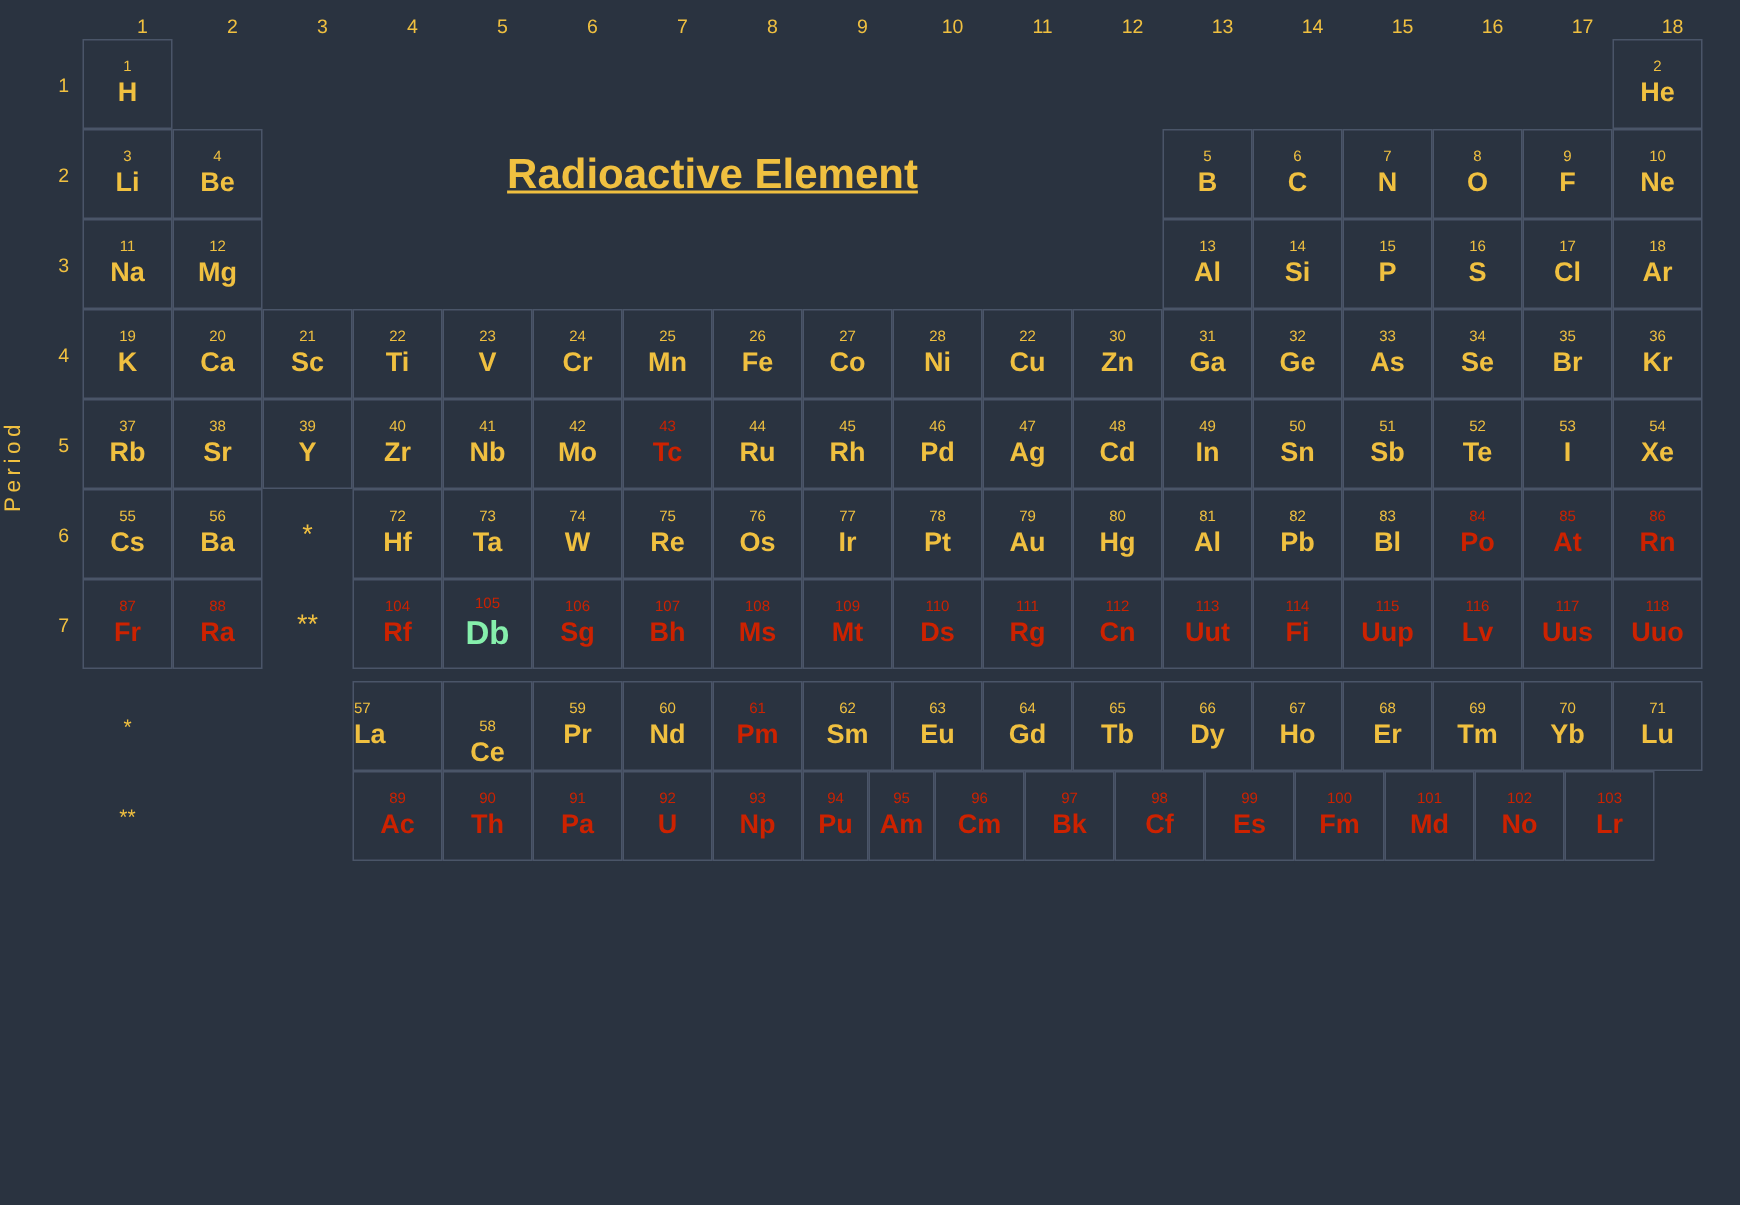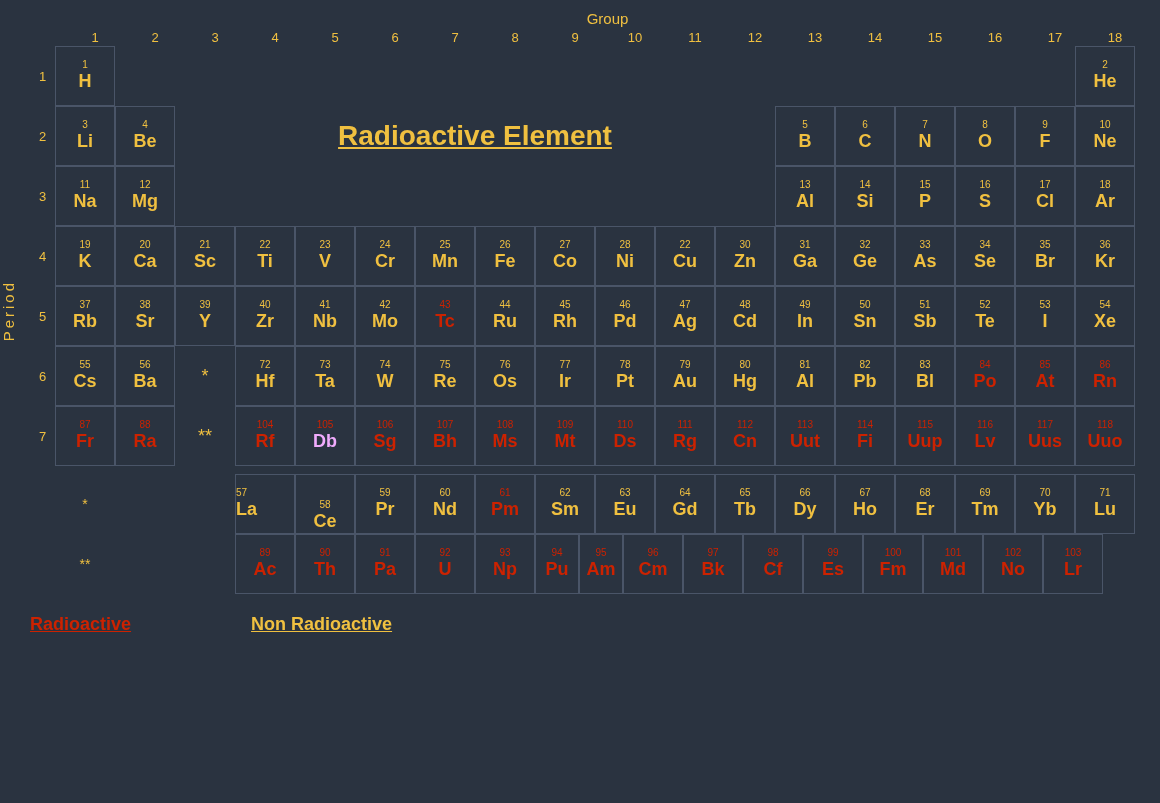"Group" div { html: <div> <span>Group</span> </div> -> none }
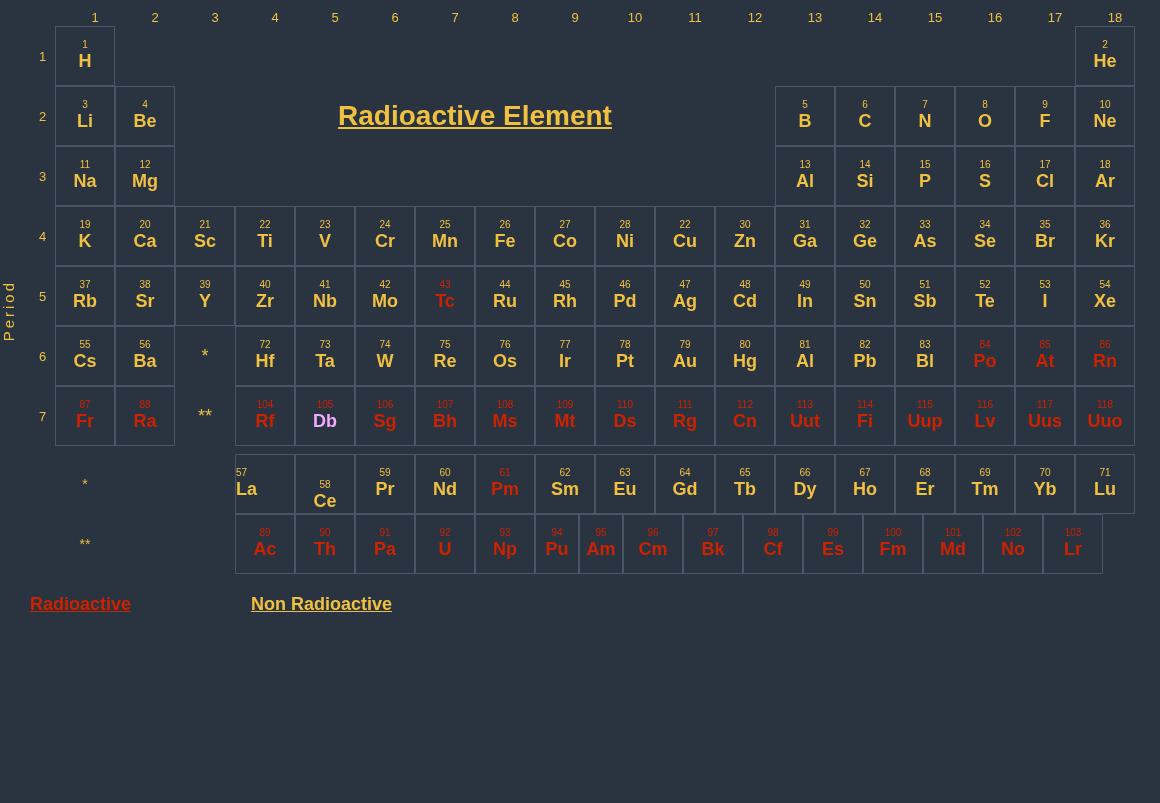"Db" div { color: #f0abfc -> #86efac; font-size: 18px -> 22px }
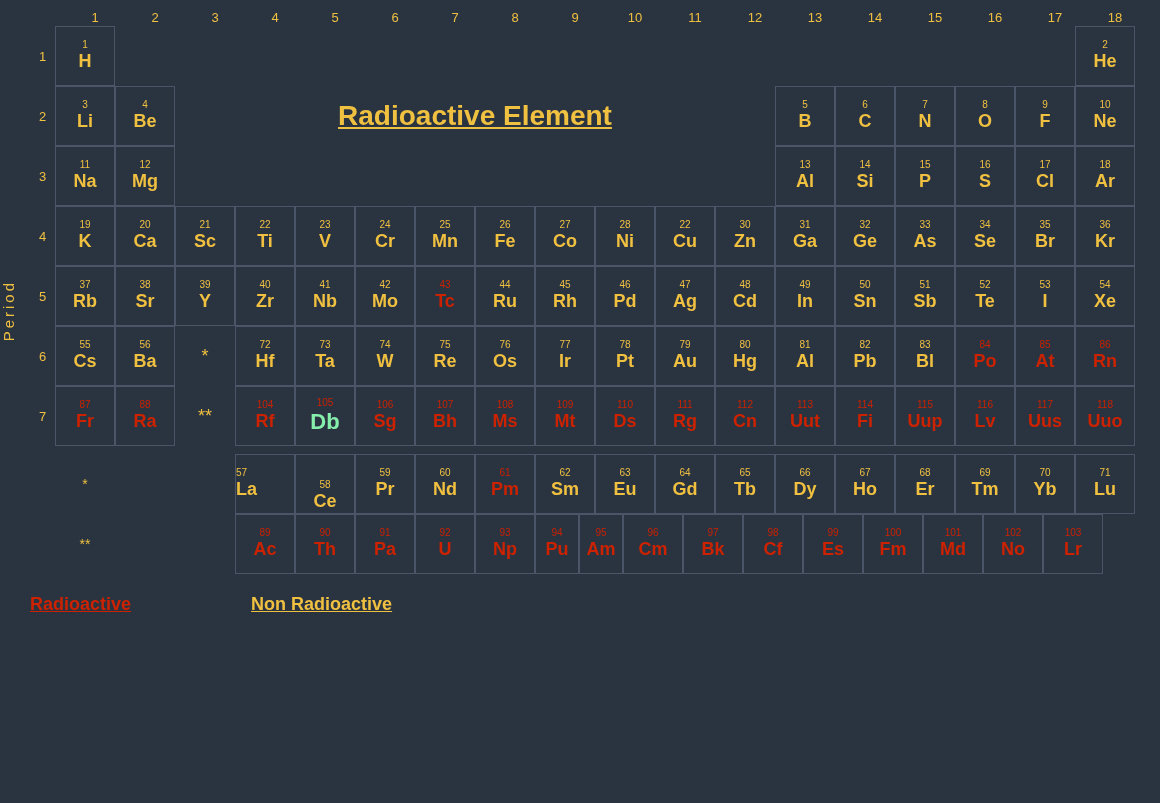"Radioactive" div.legend { html: <div> <span>Radioactive</span> <span>Non Radioactive</span> </div> -> none }
